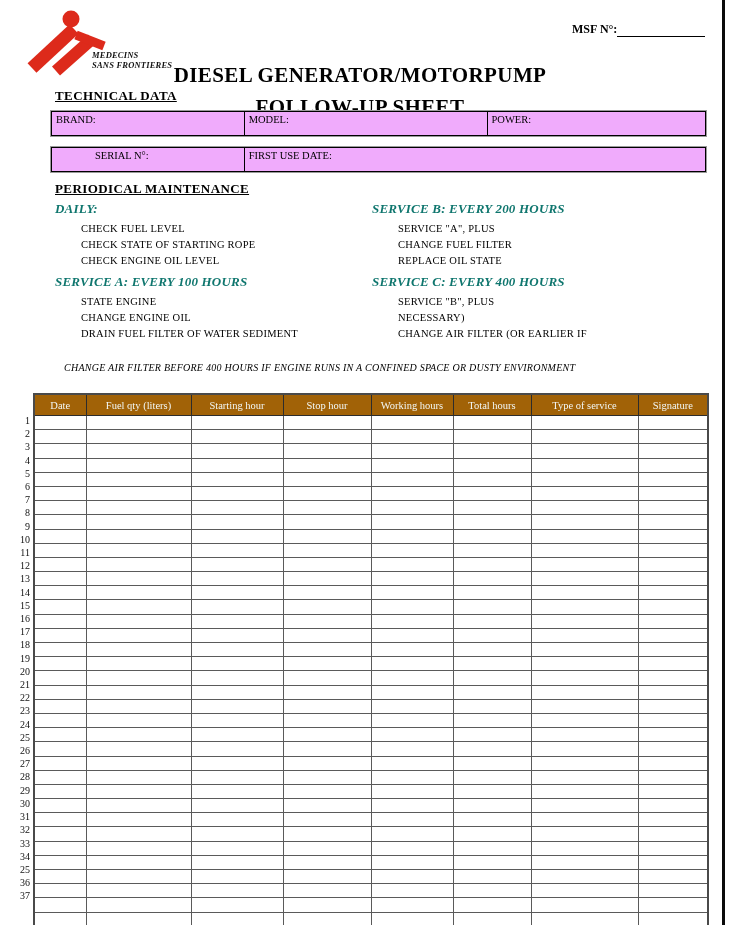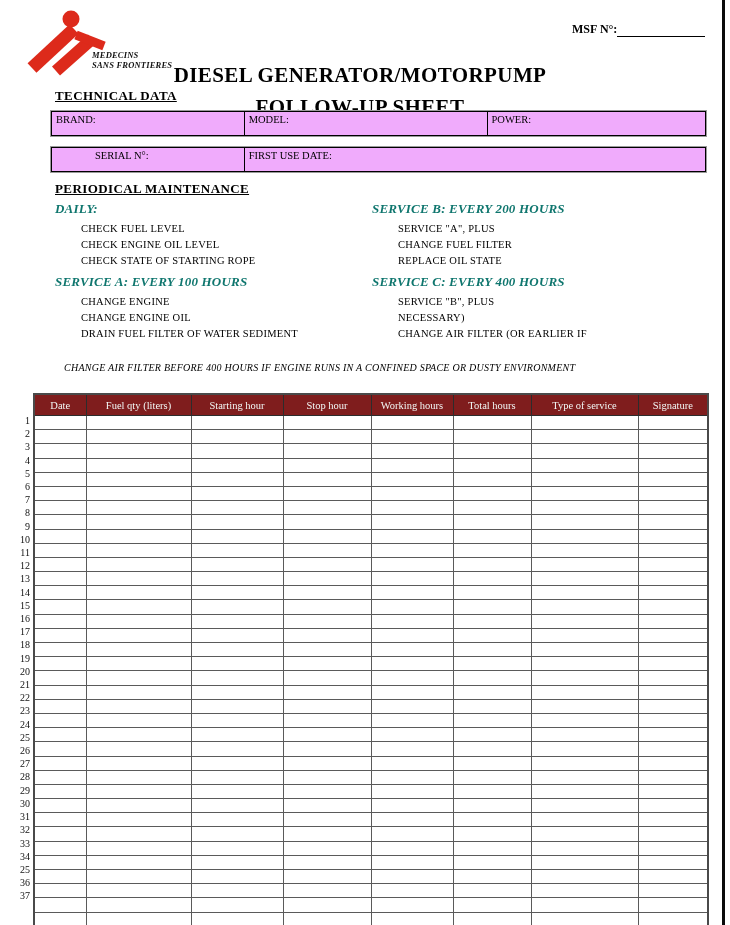"CHECK ENGINE OIL LEVEL" div.maint-item { order: before "CHECK STATE OF STARTING ROPE" -> after "CHECK STATE OF STARTING ROPE" }
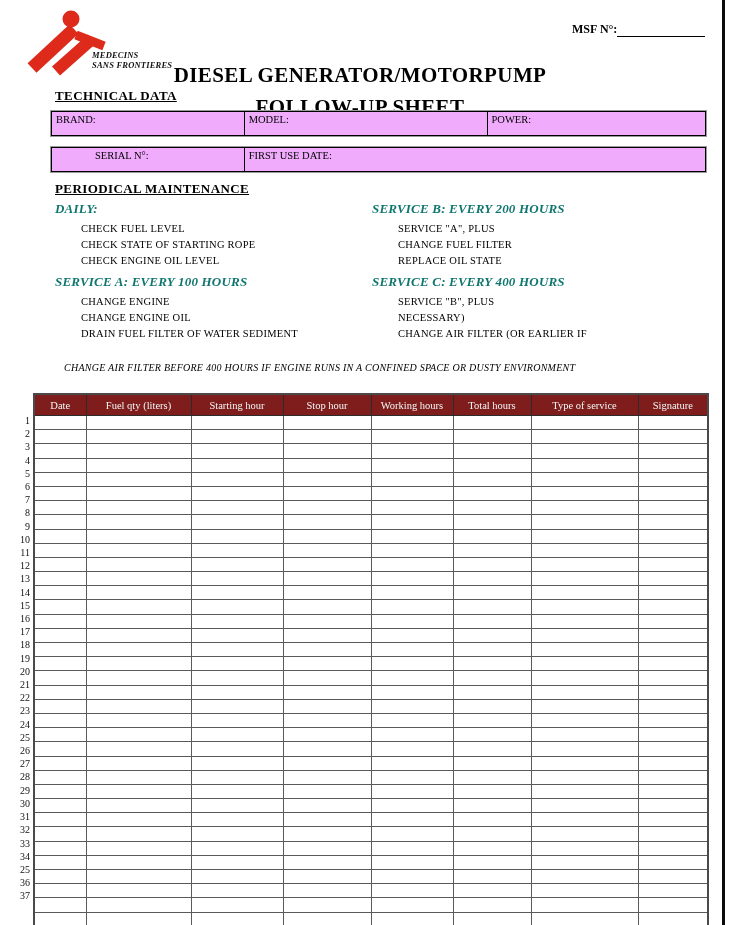"CHANGE ENGINE" div.maint-item { text: CHANGE -> STATE }
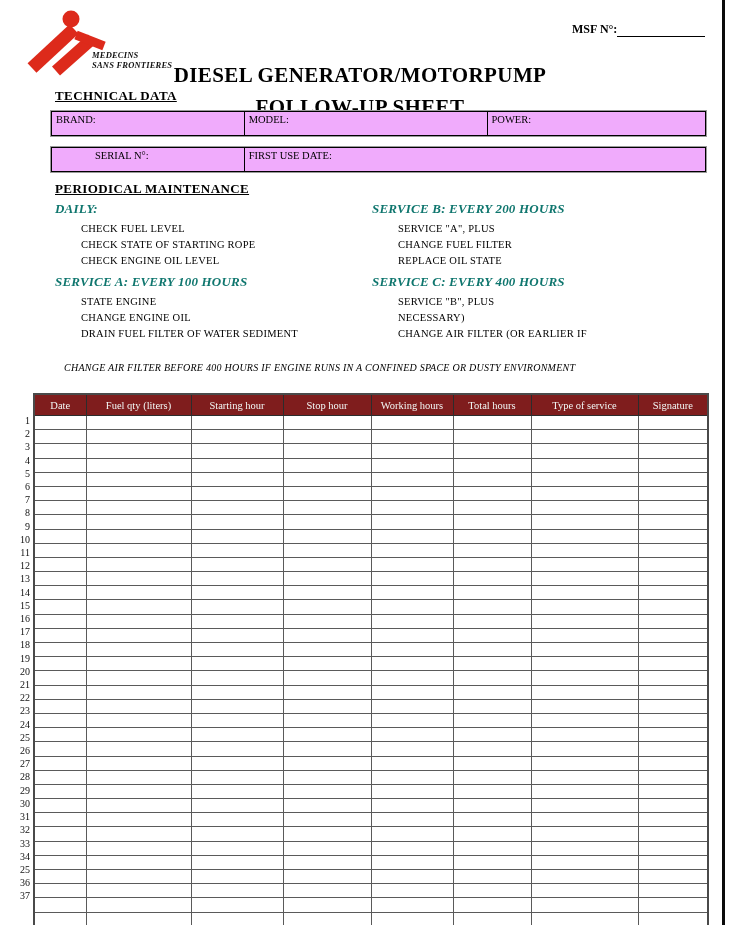"Date" table.log th { background: #7f1d1d -> #a16207 }
